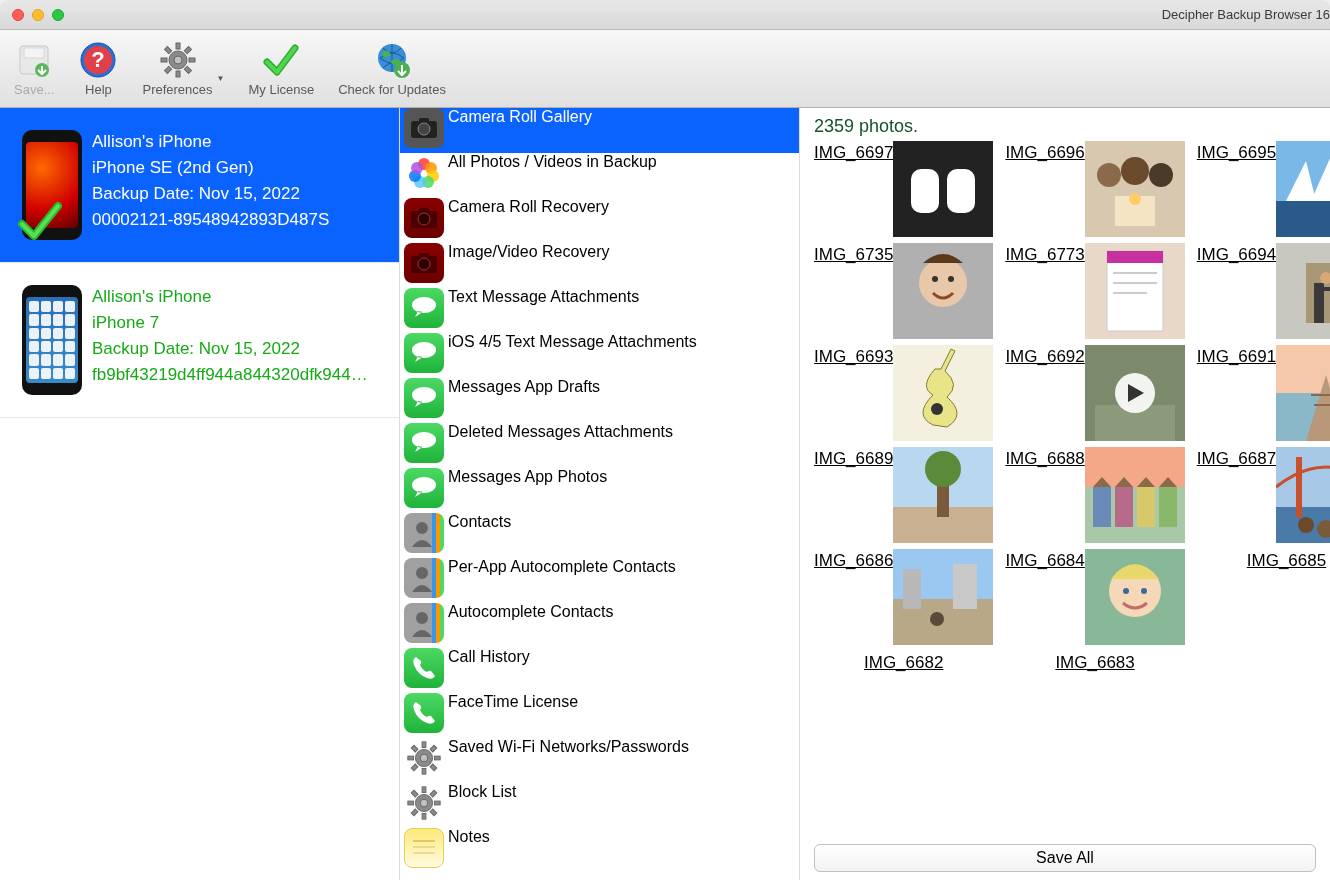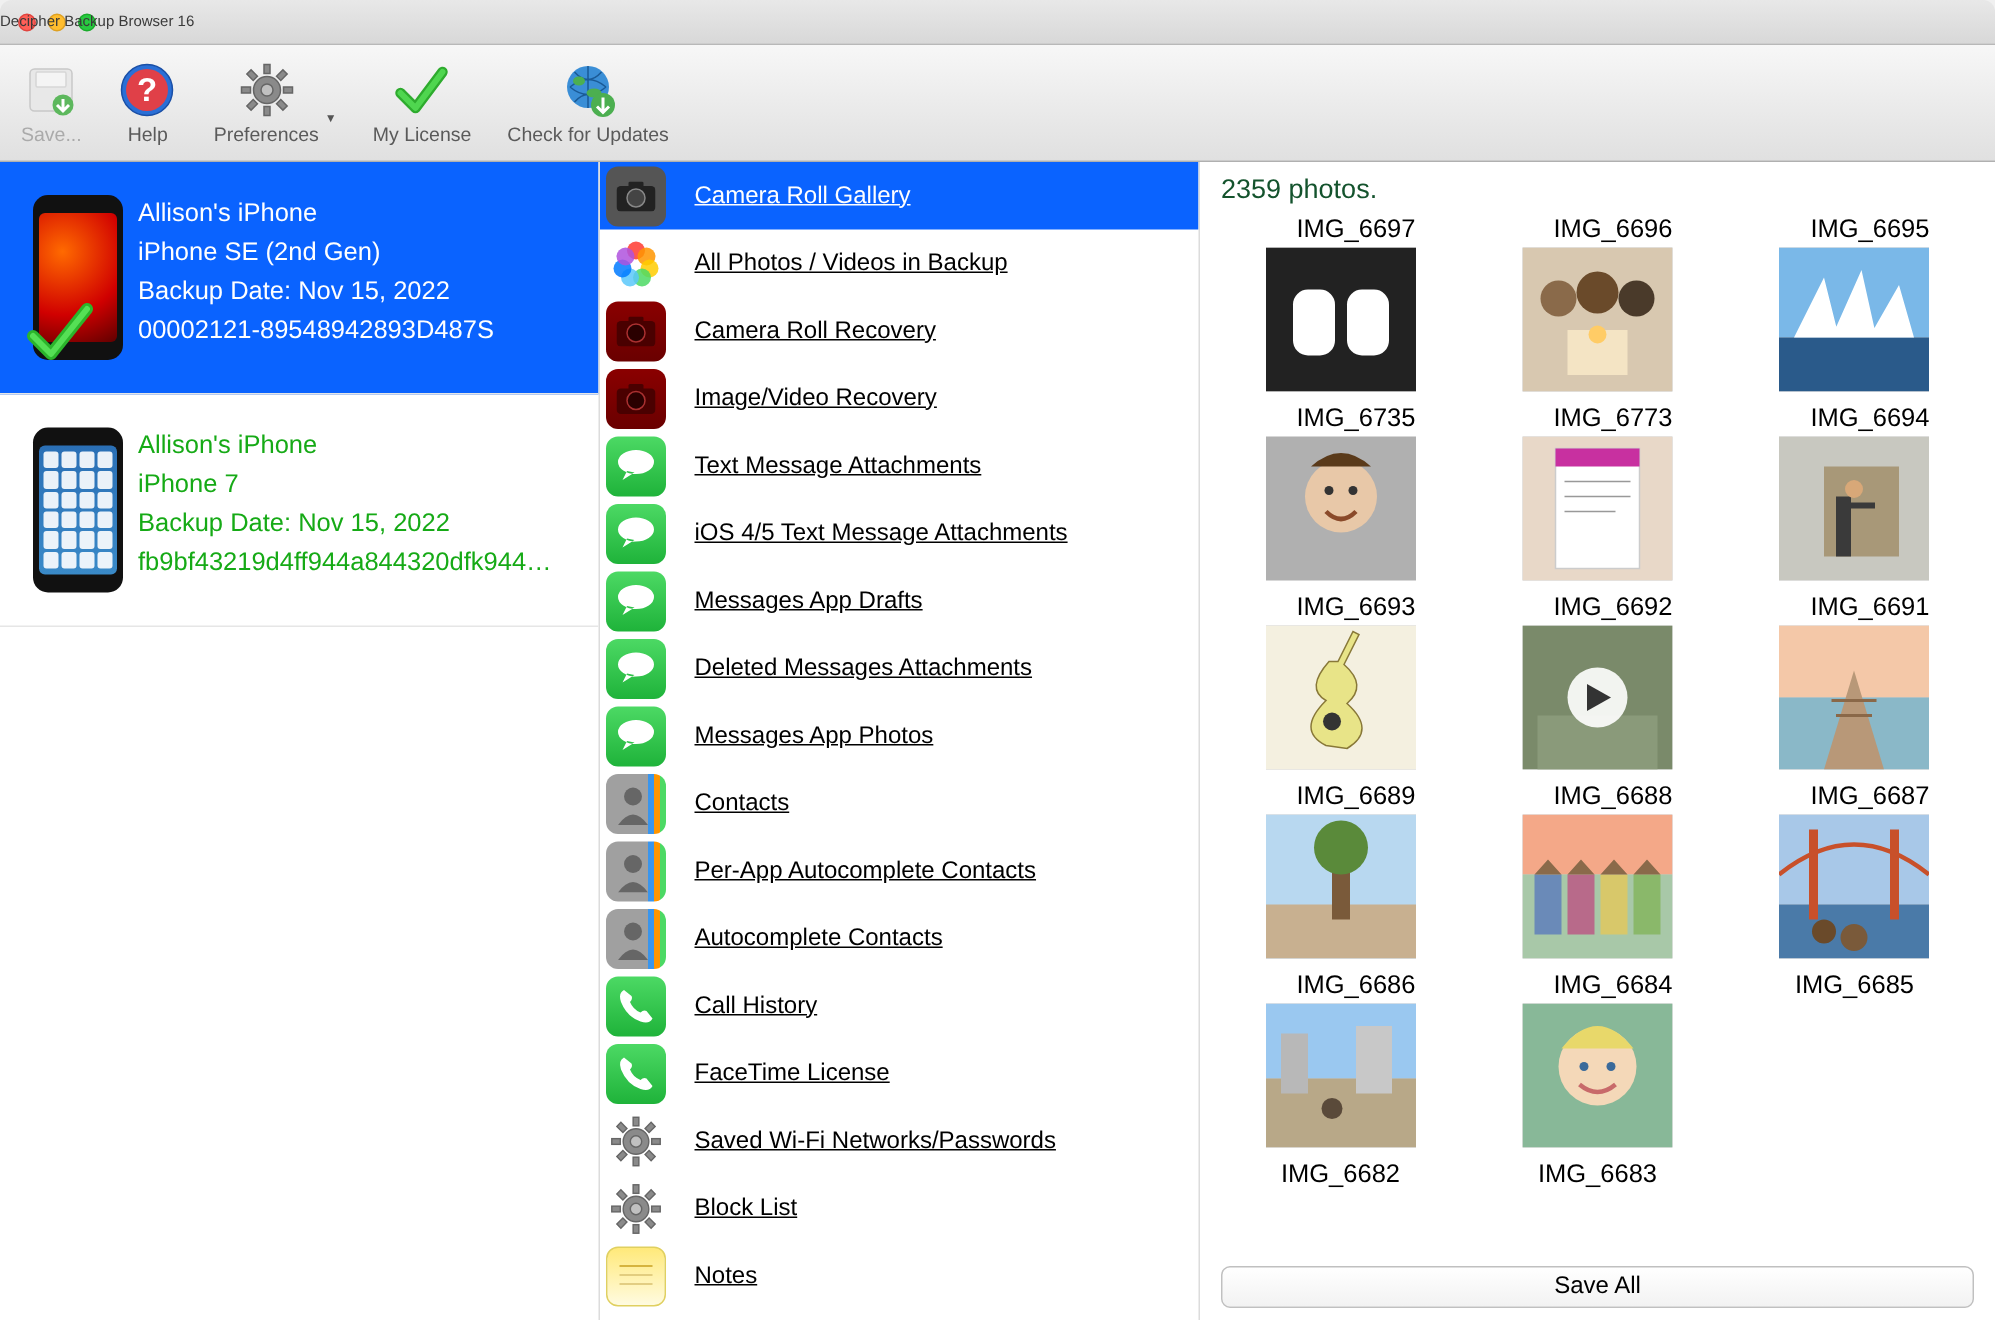"Decipher Backup Browser 16" .title { font-size: 10px -> 13px; text-align: left -> right }
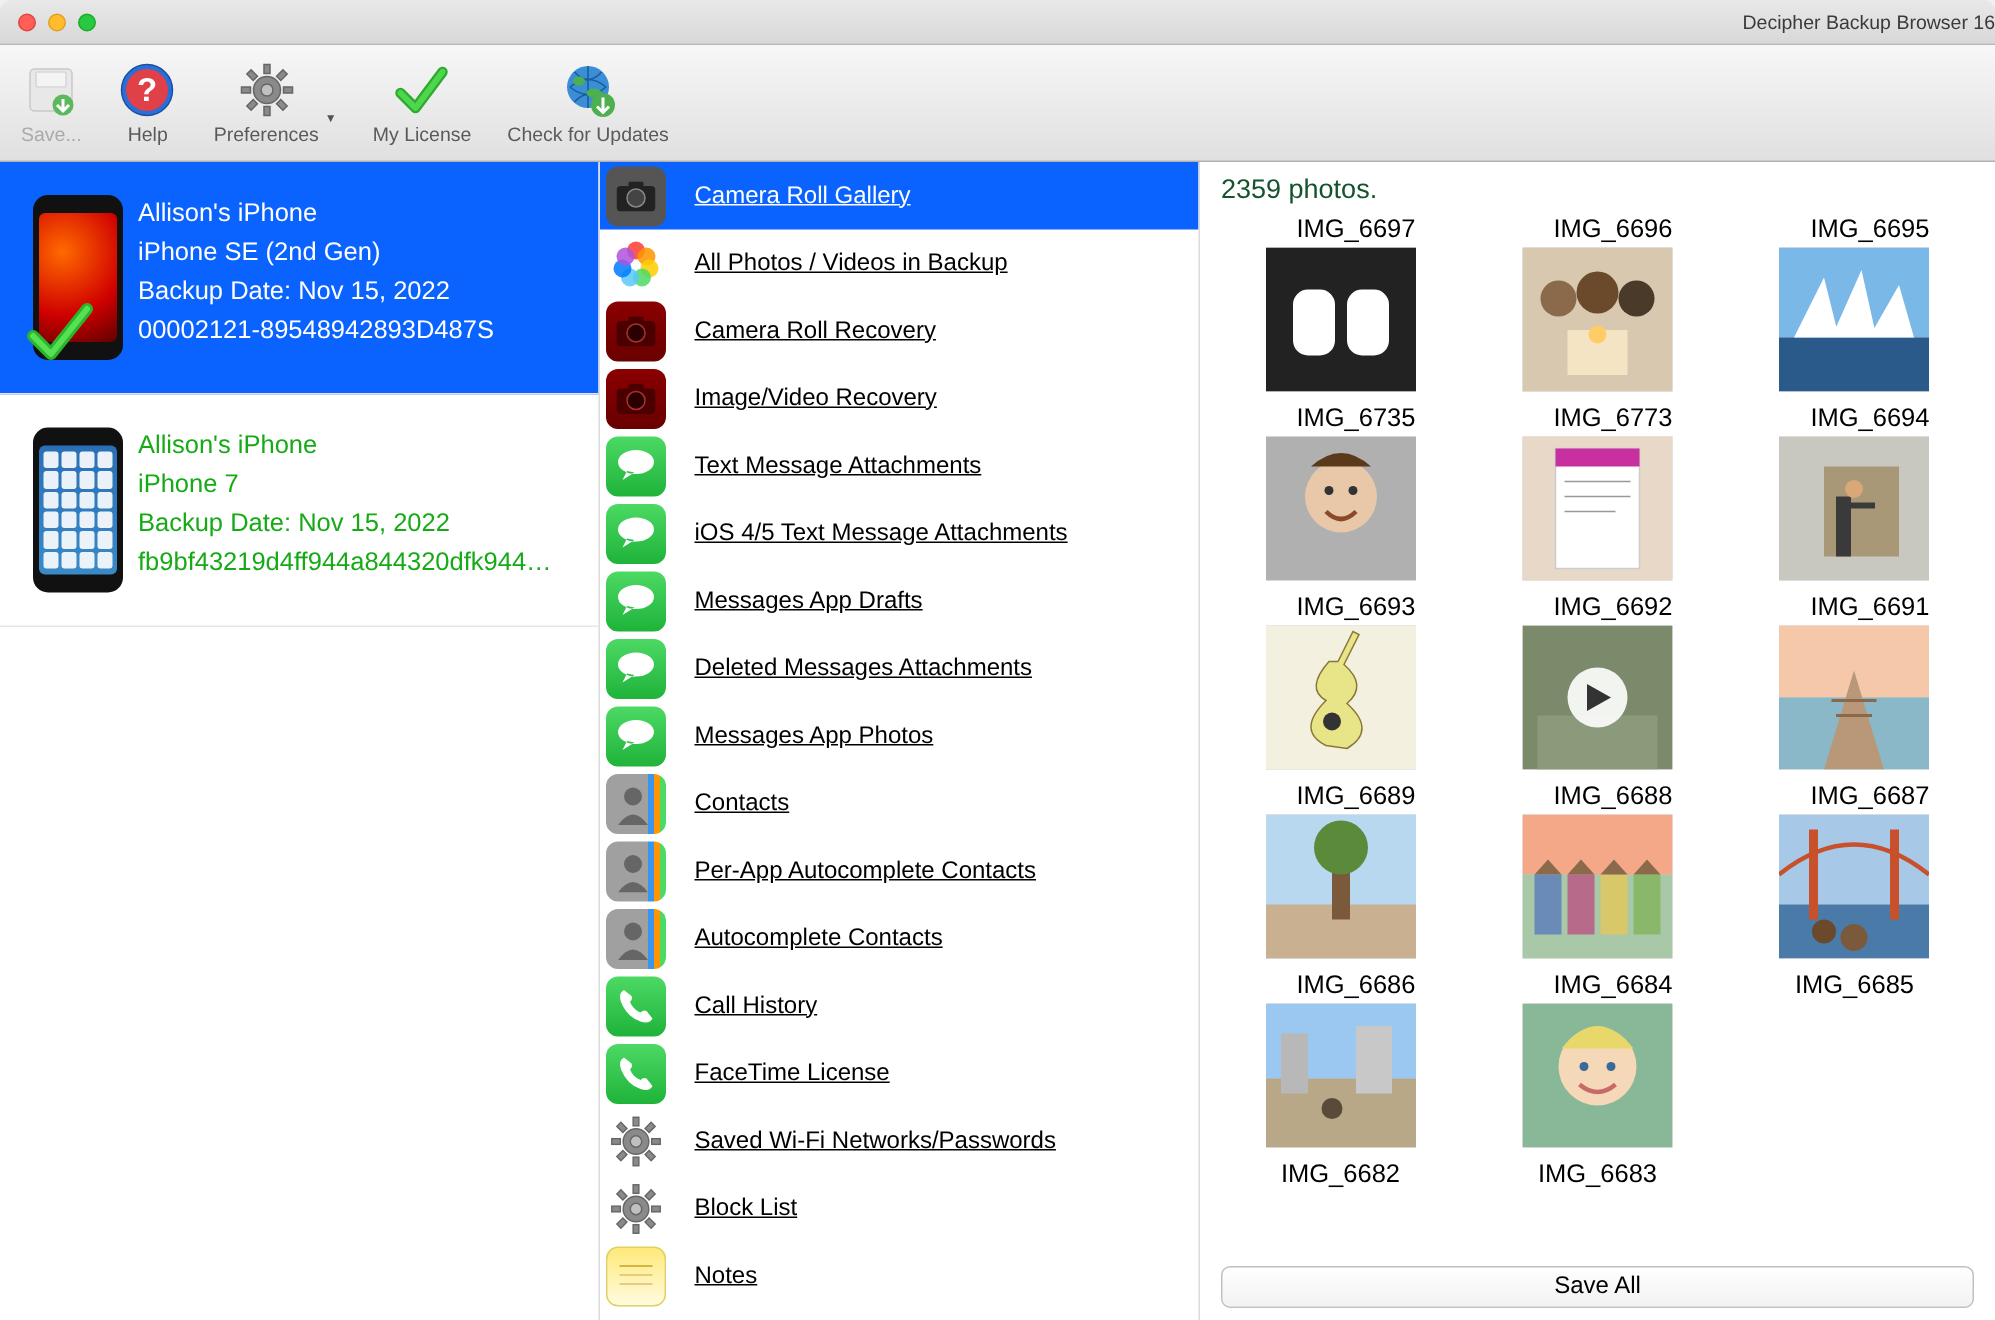"Camera Roll Gallery" .cat { align-items: center -> flex-start; gap: 19px -> 4px; text-decoration: underline -> none }
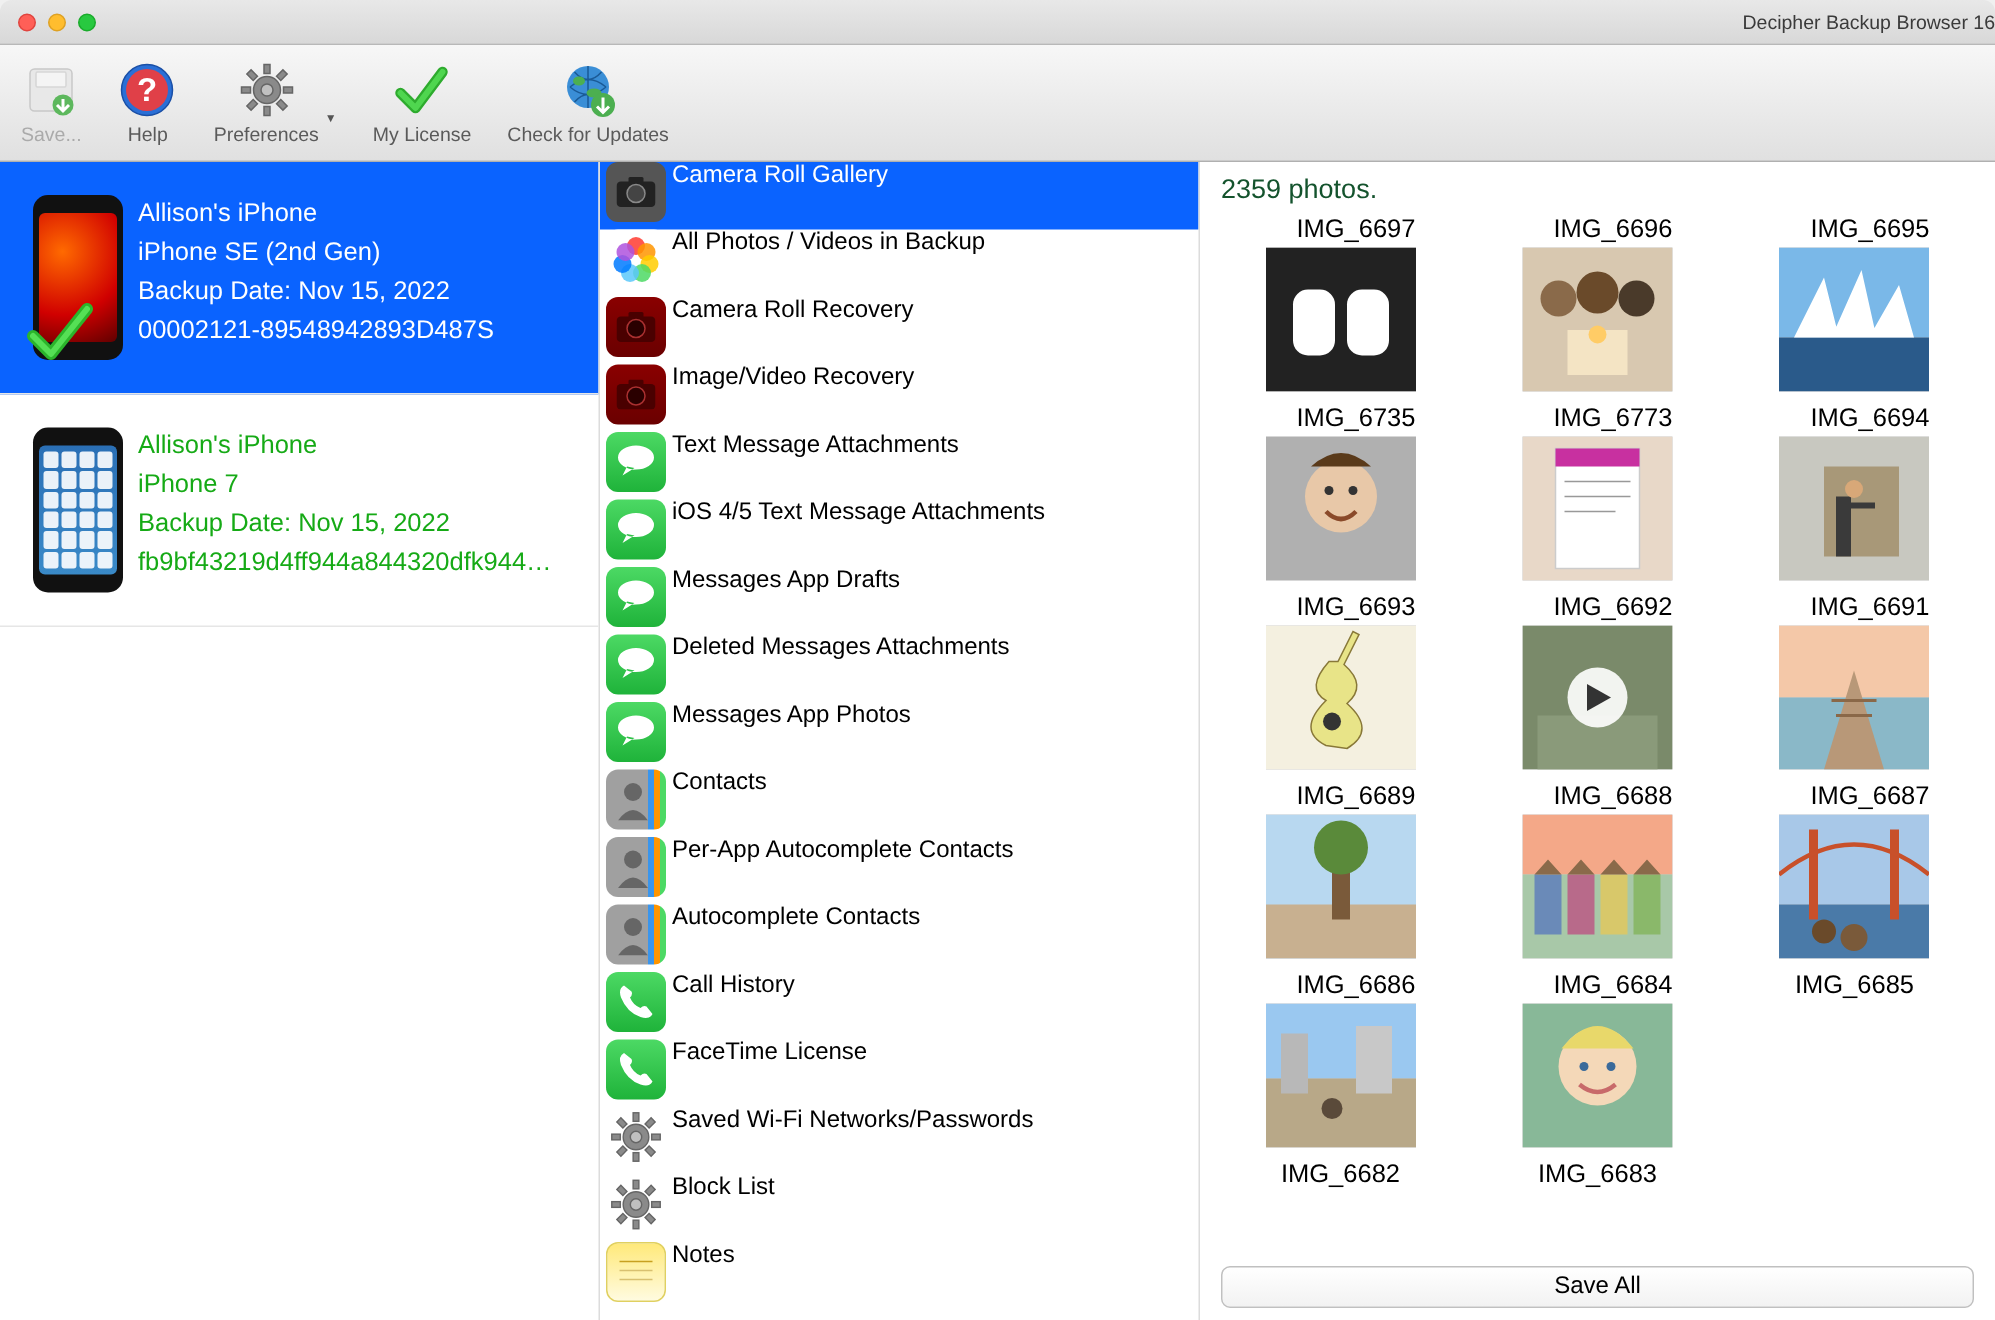"IMG_6697" .thumb { align-items: flex-end -> flex-start; flex-direction: column -> none; text-decoration: none -> underline }
